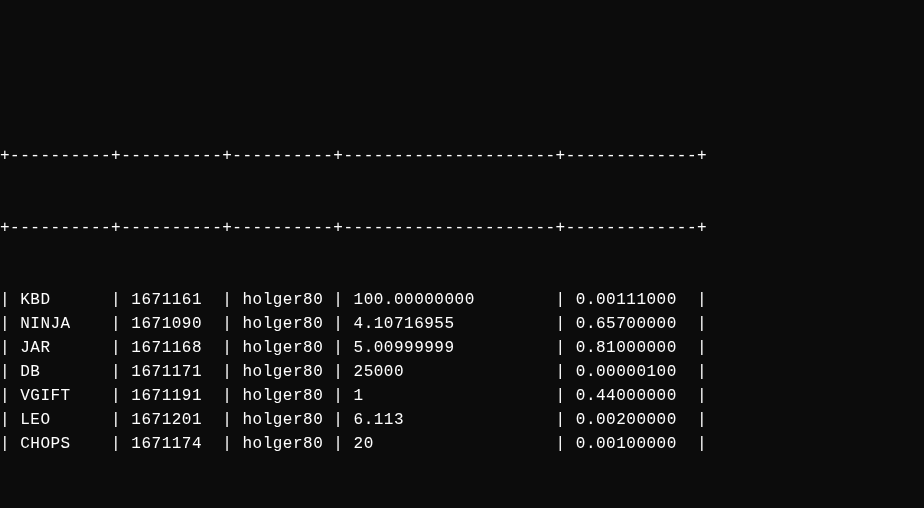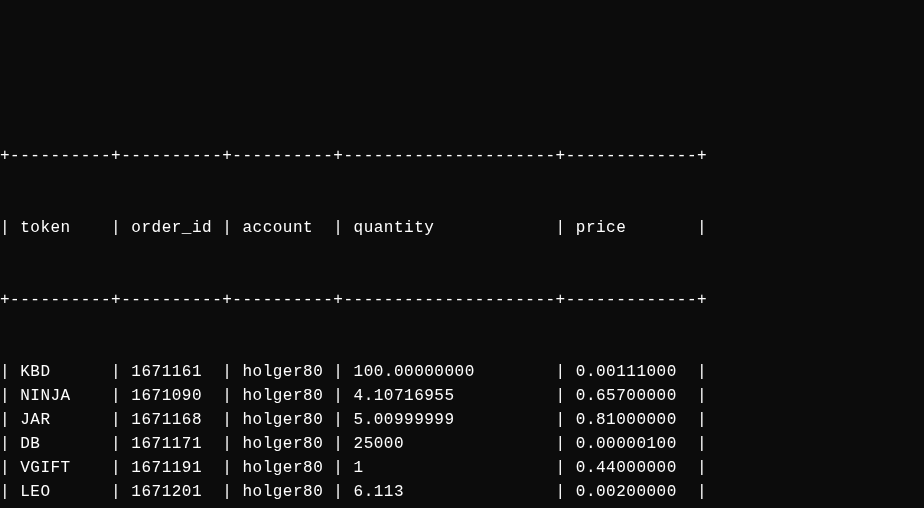"| token | order_id |" div.row { html: <div>| token | order_id | account | quantity | price |</div> -> none }
